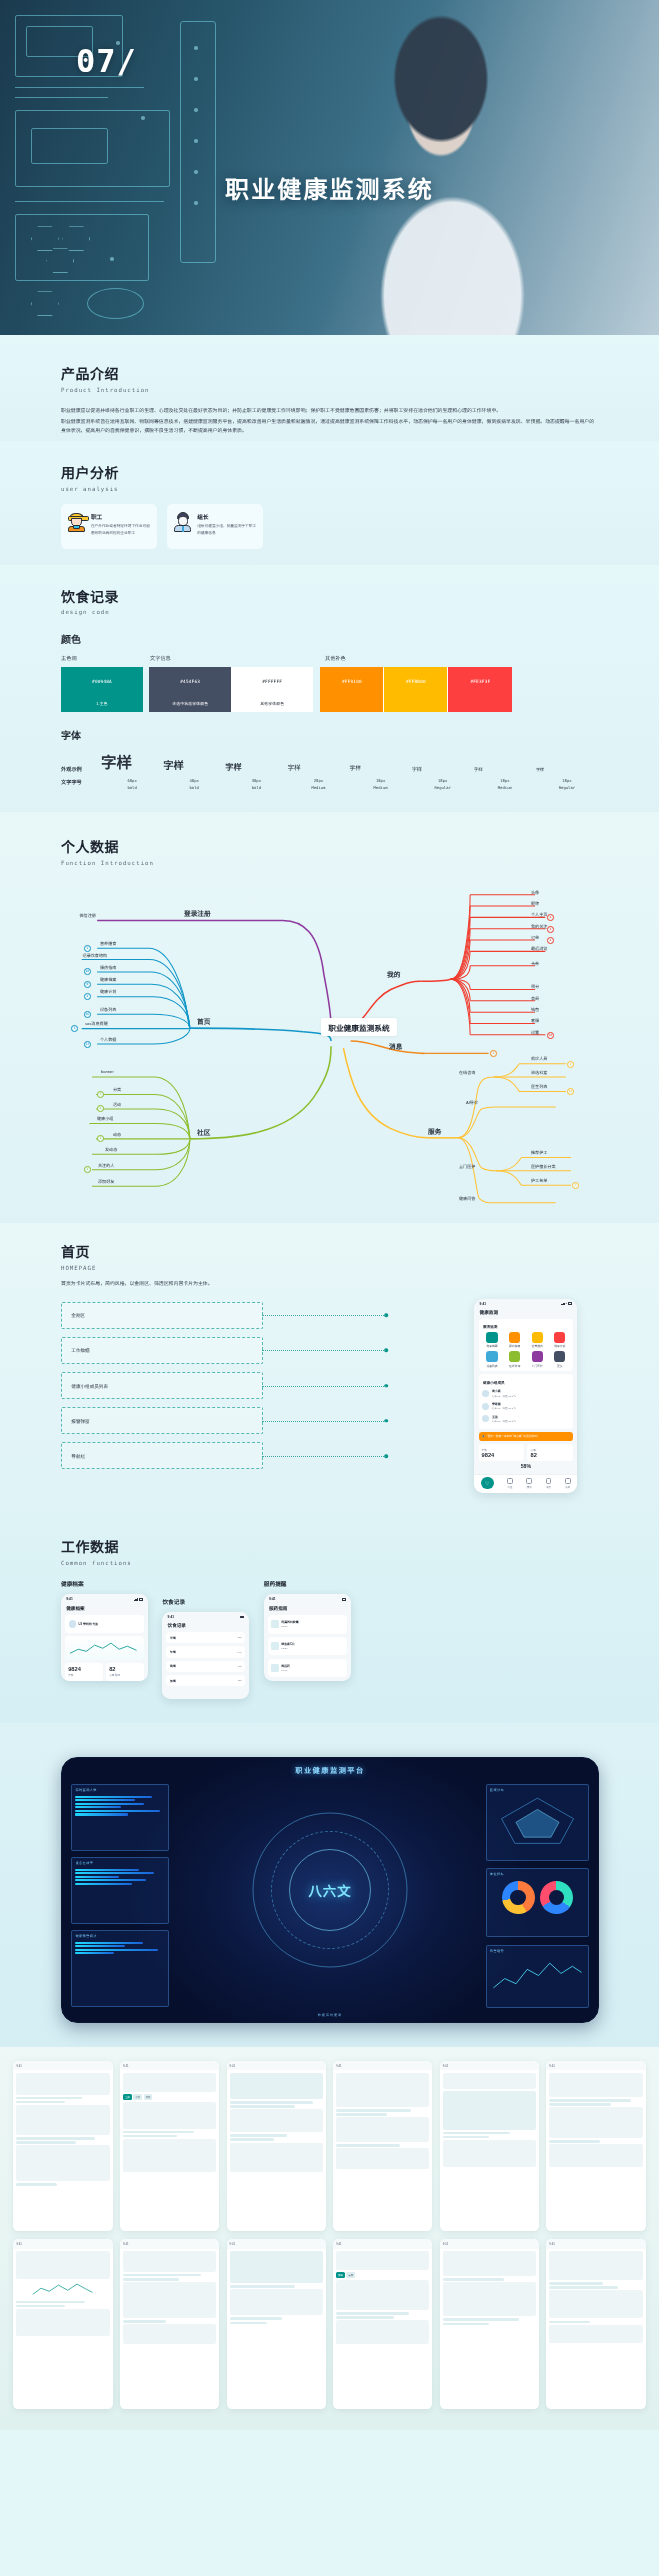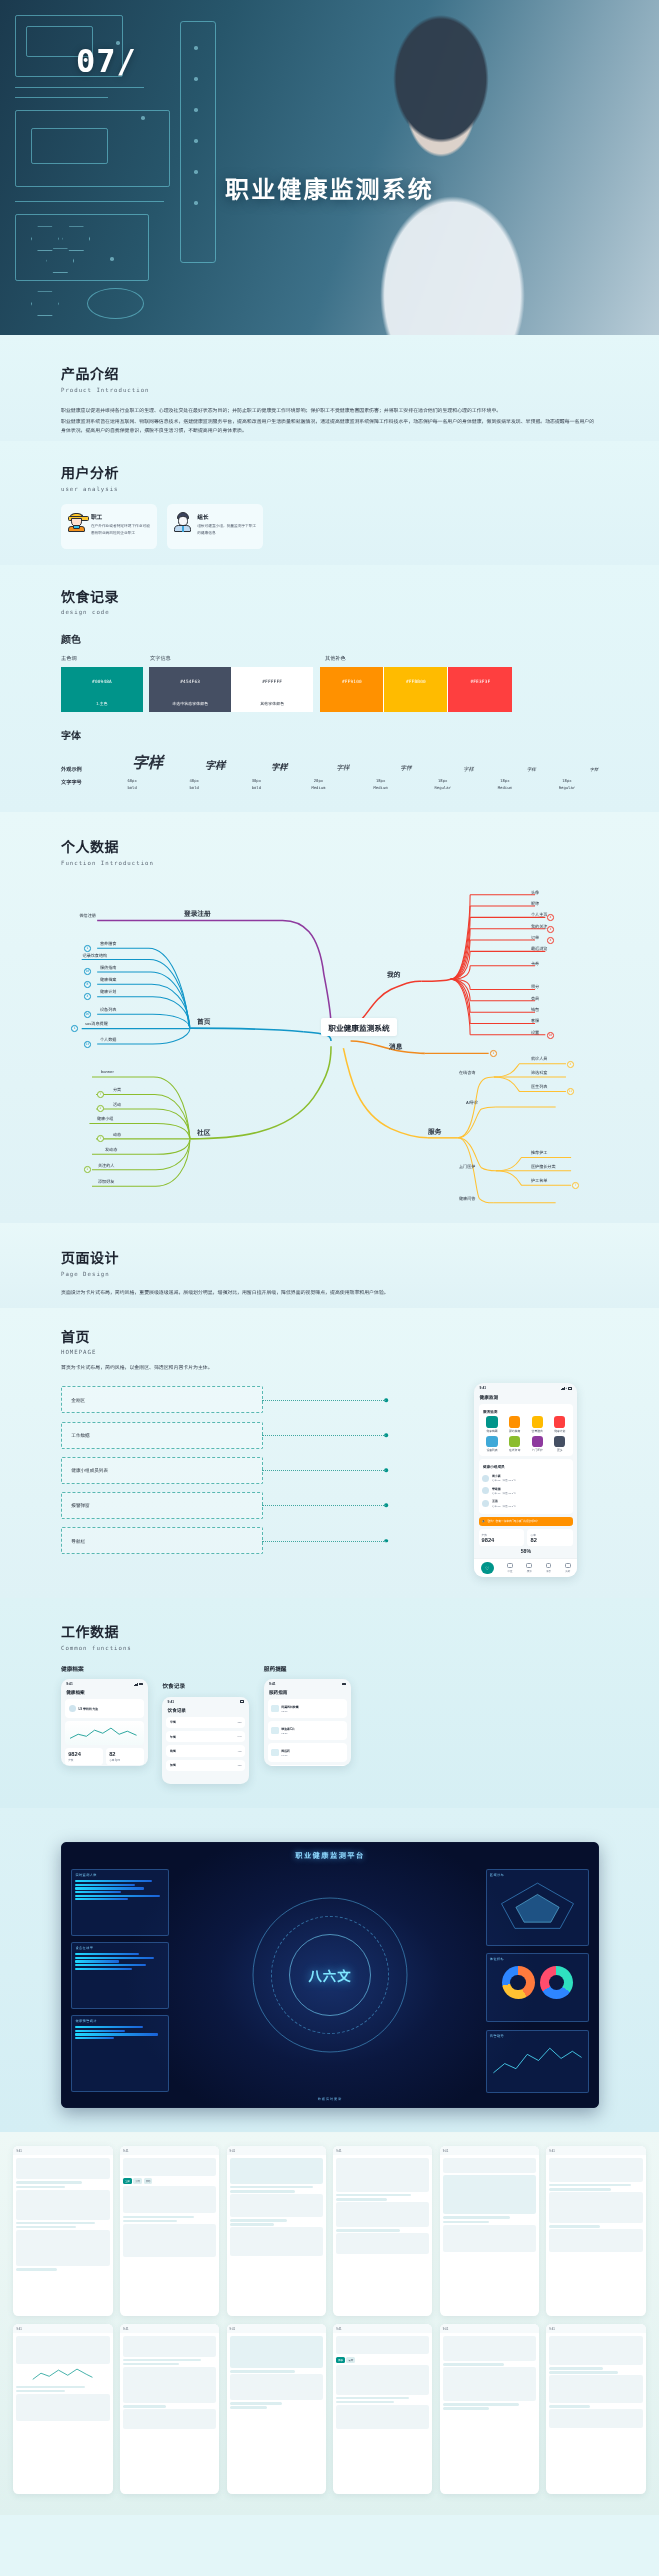"字样" .font-cell { font-style: italic -> none; text-align: right -> left }
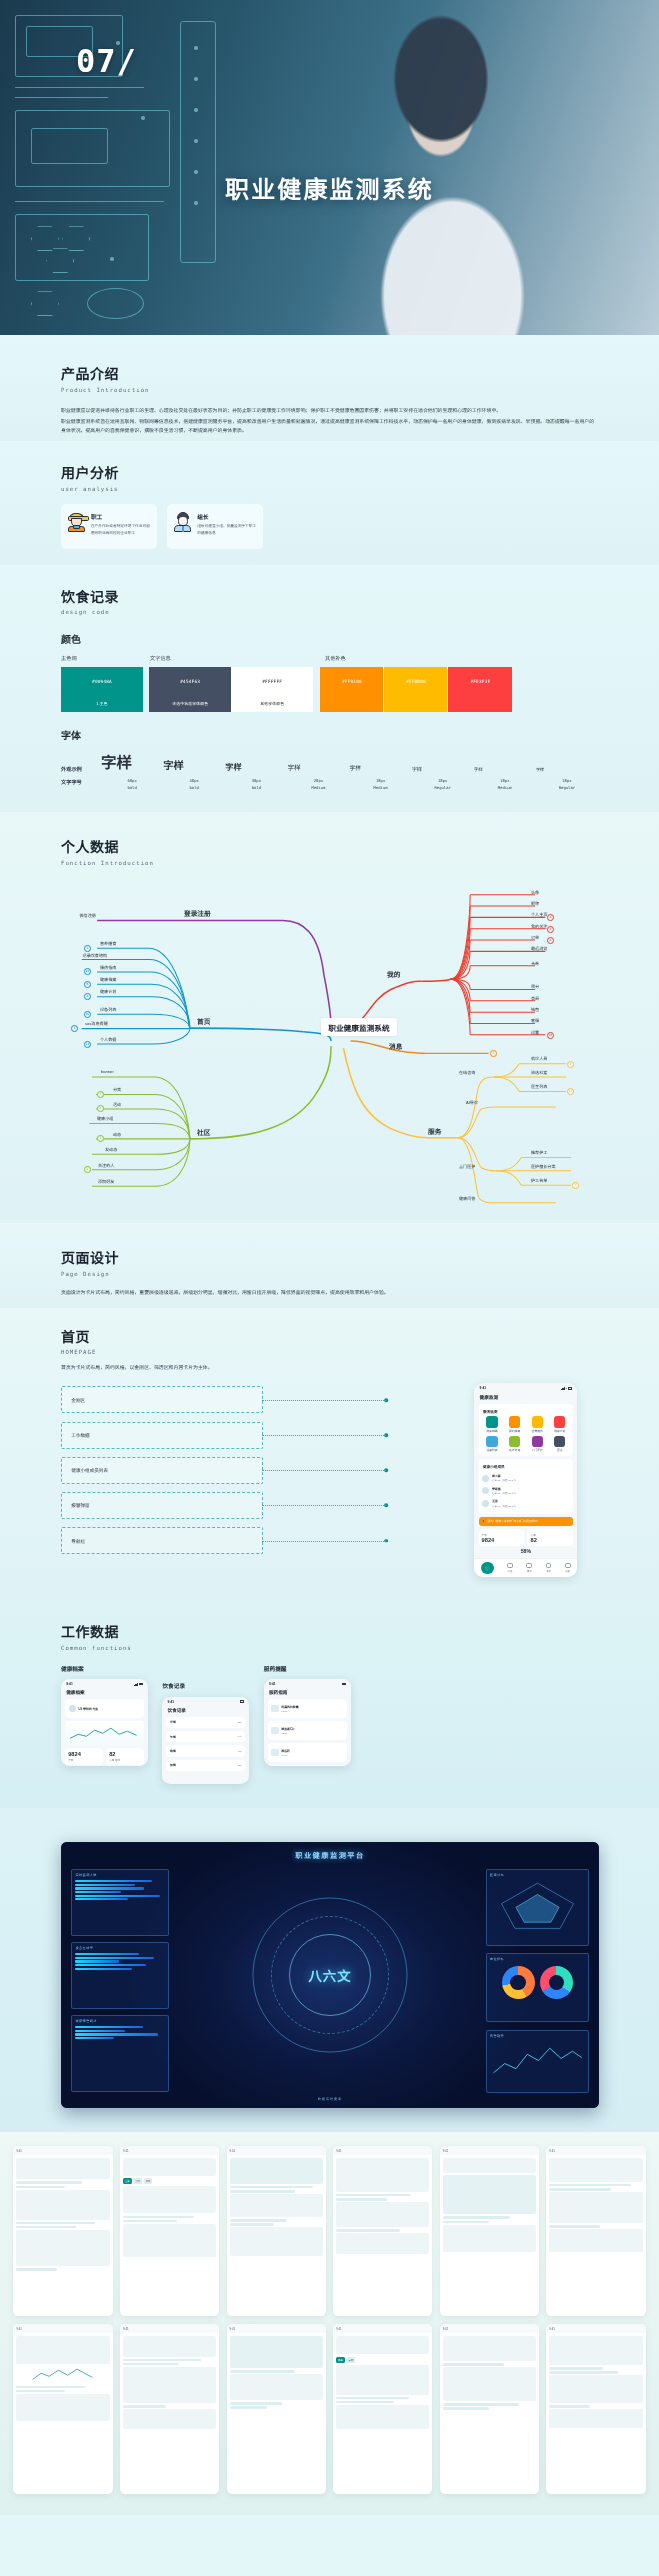"页面设计" section.section { html: <section> <h2>页面设计</h2> <div>Page Design</div> <div>页面设计为卡片式布局，简约风格，重要层级逐级递减，层级划分明显，增强对比，用留白拉开层级，降低界面的视觉噪点，提高使用效率和用户体验。</div> </section> -> none }
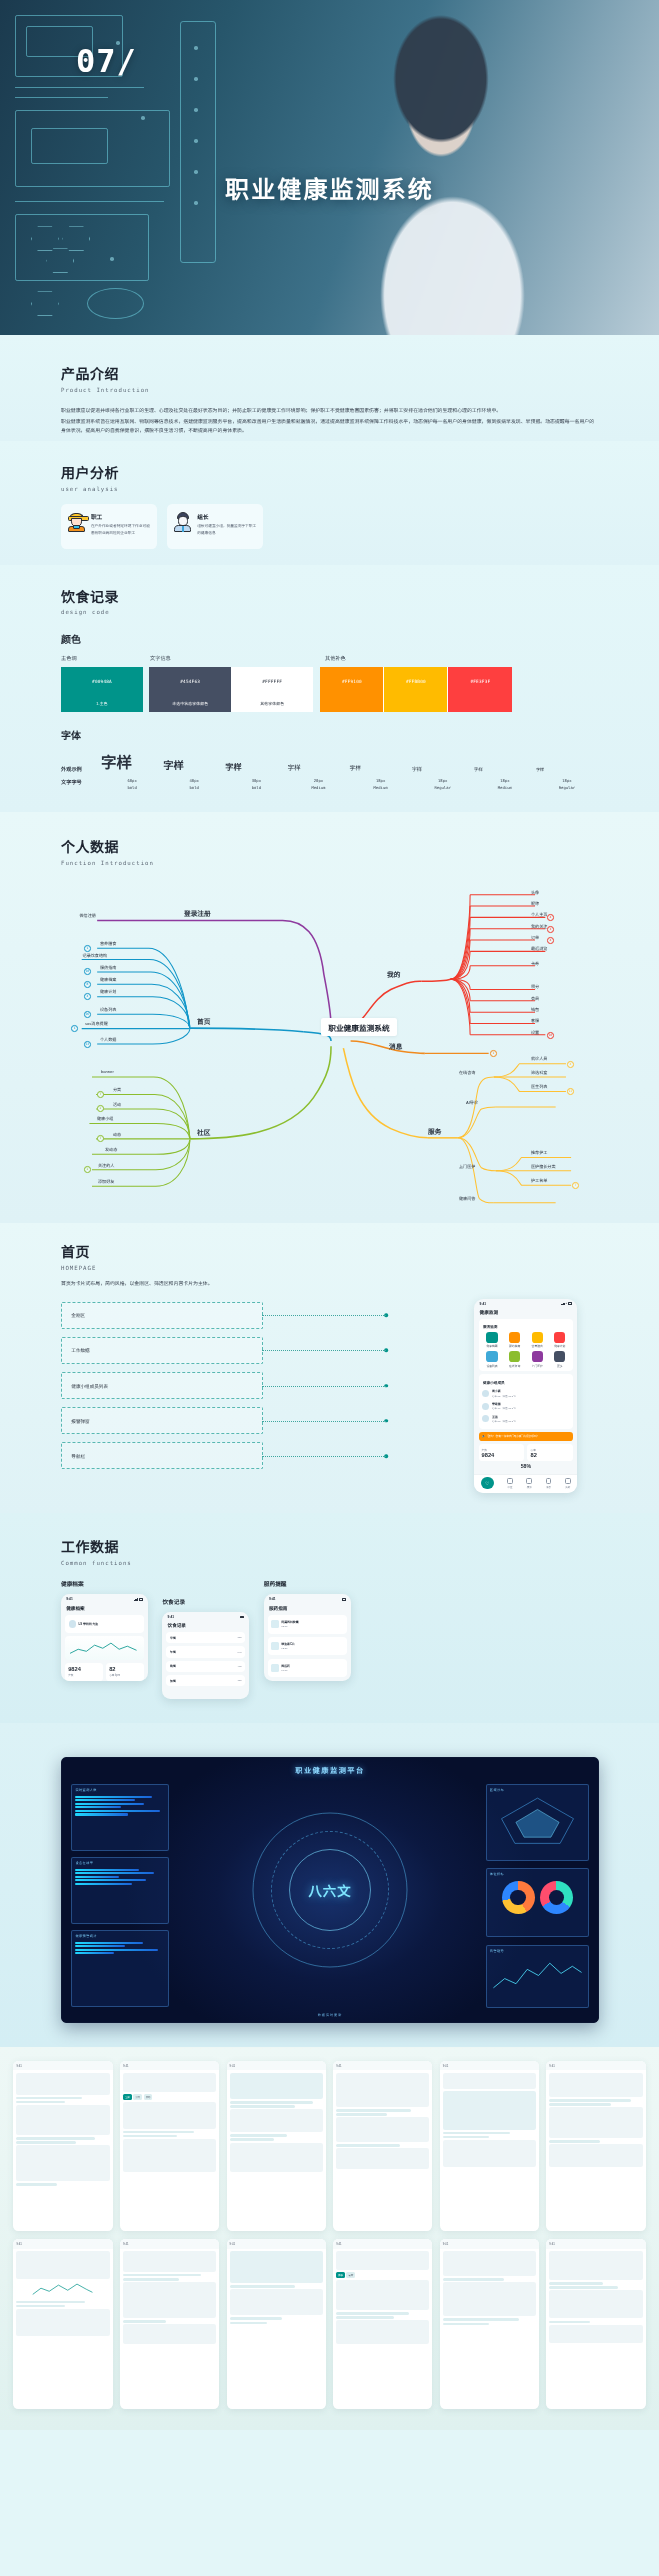"职业健康监测平台" .dash-screen { border-radius: 5px -> 16px }
